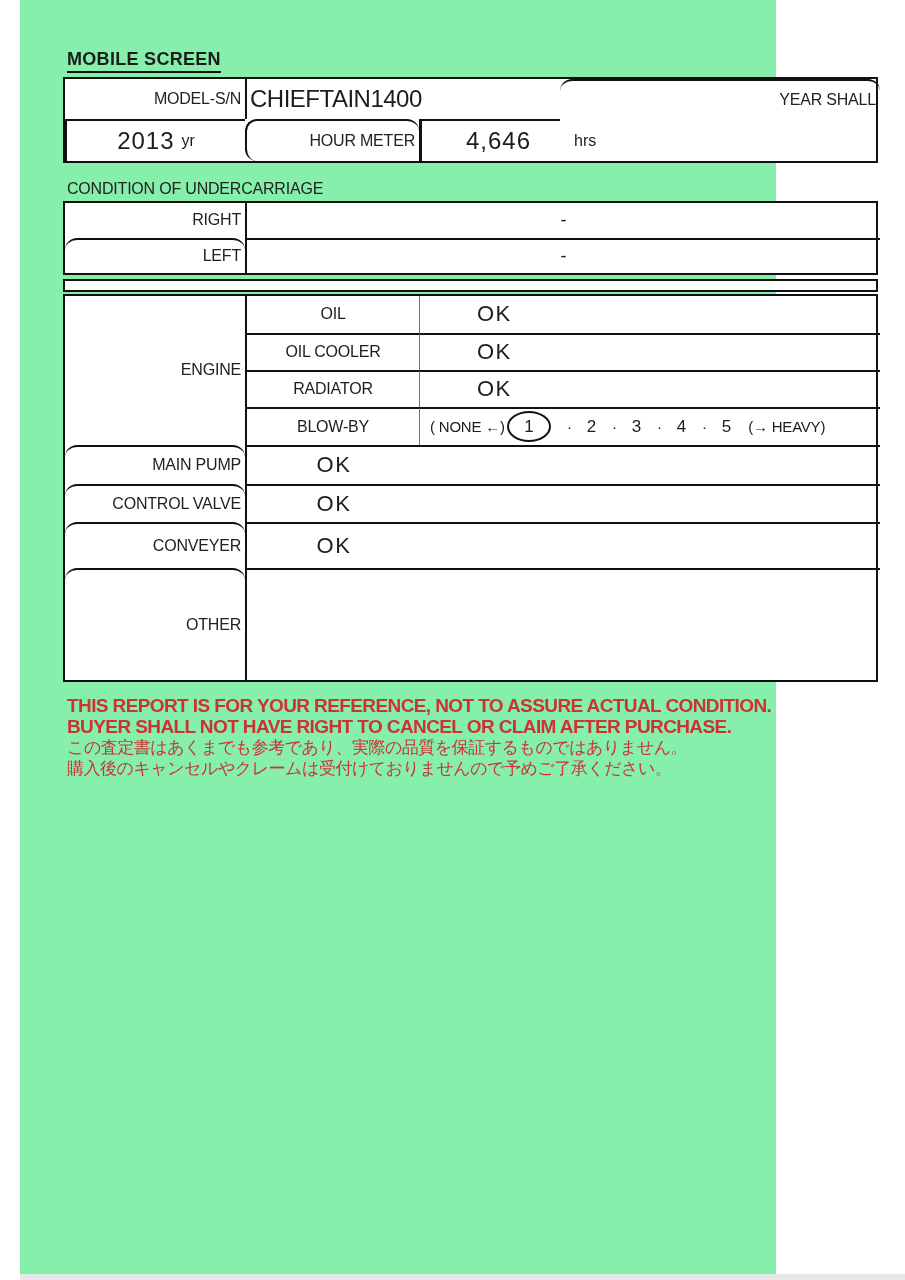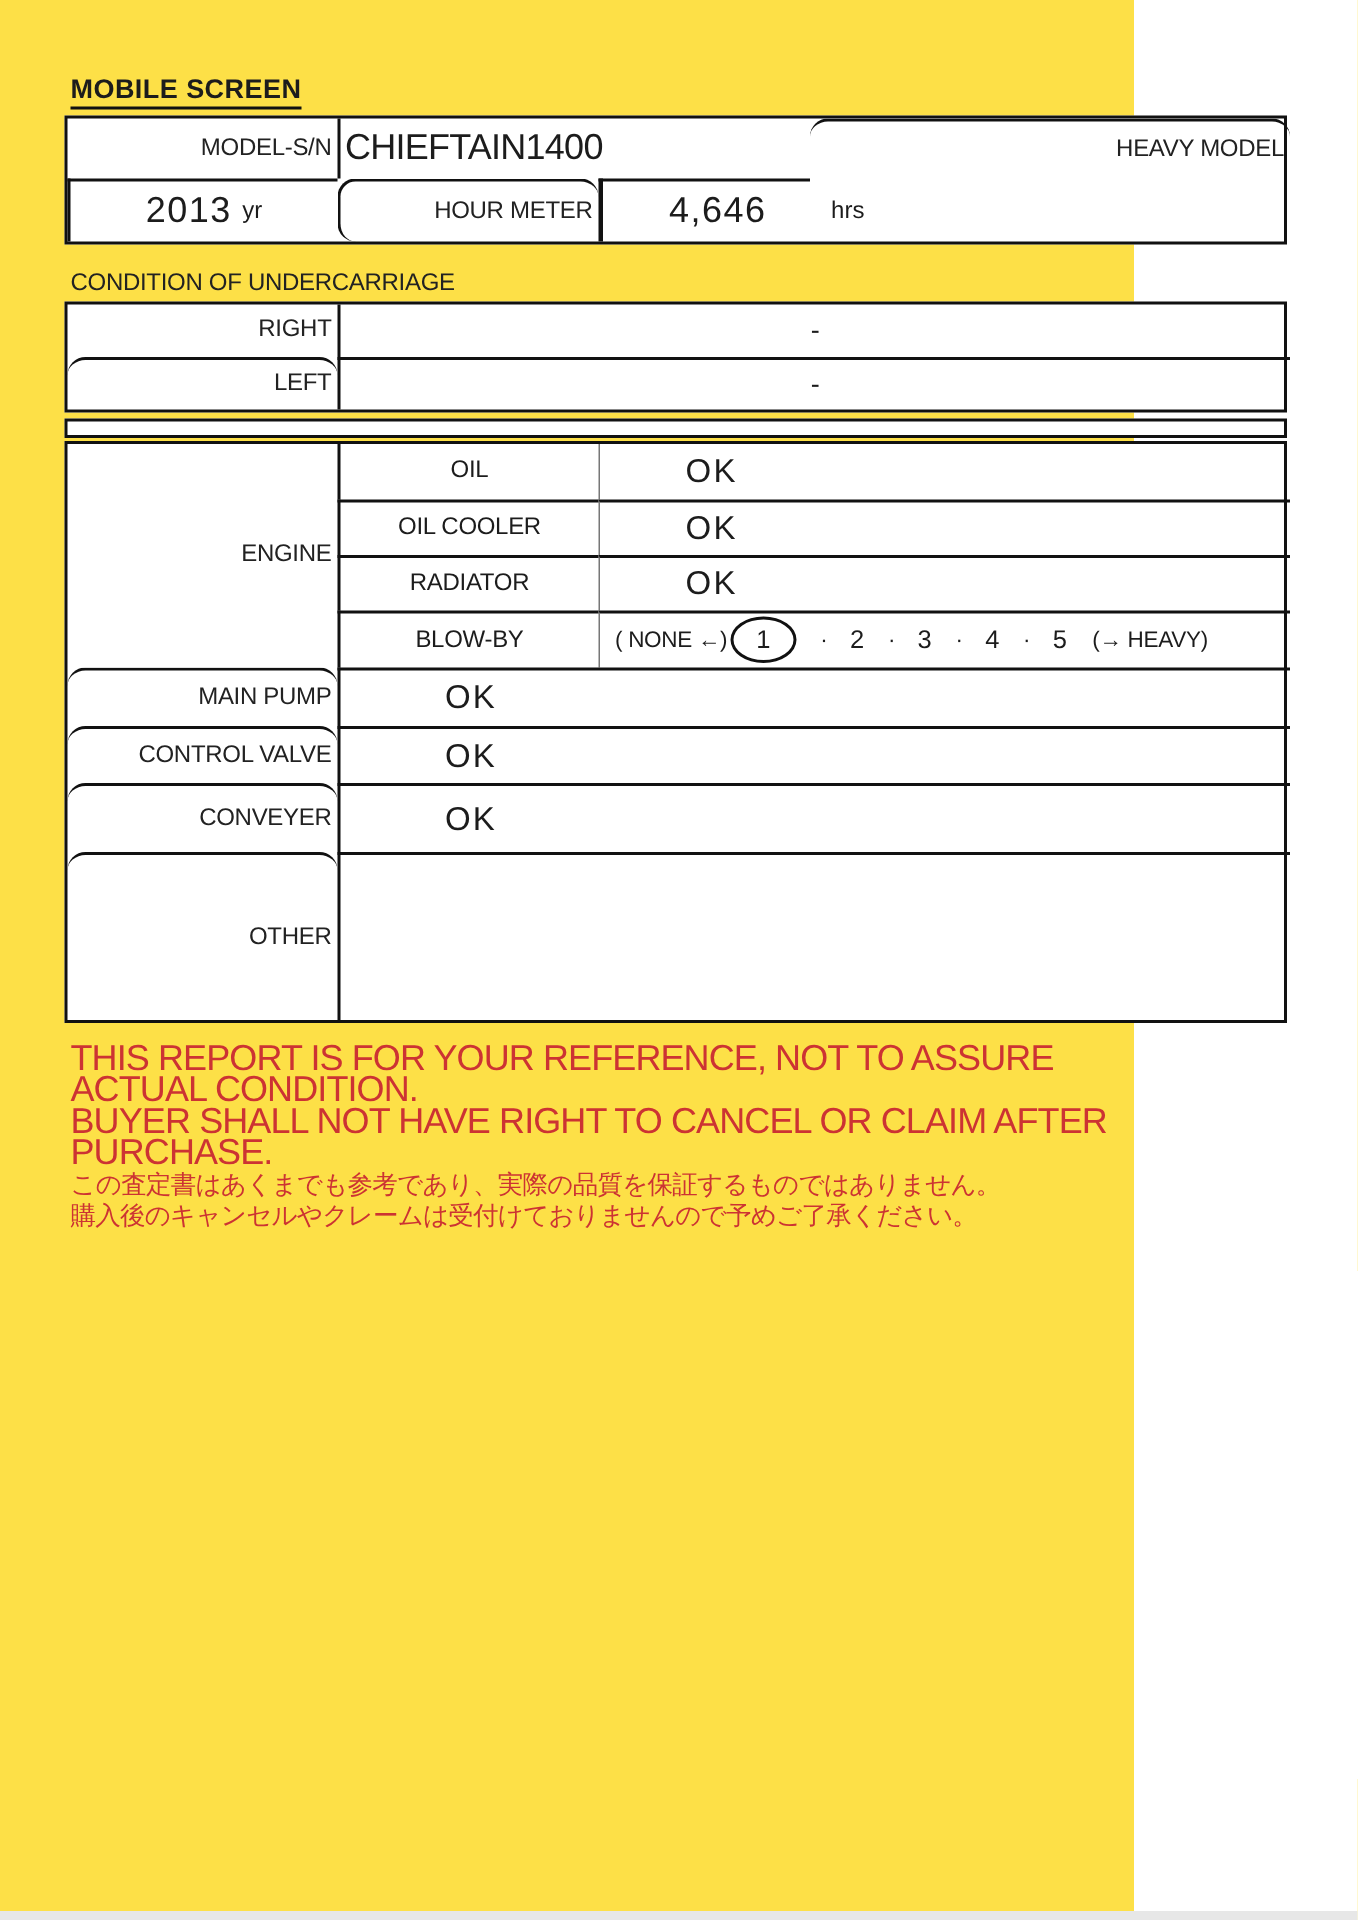"MOBILE SCREEN" .sheet { background: #fde047 -> #86efac; margin-left: none -> 20px }
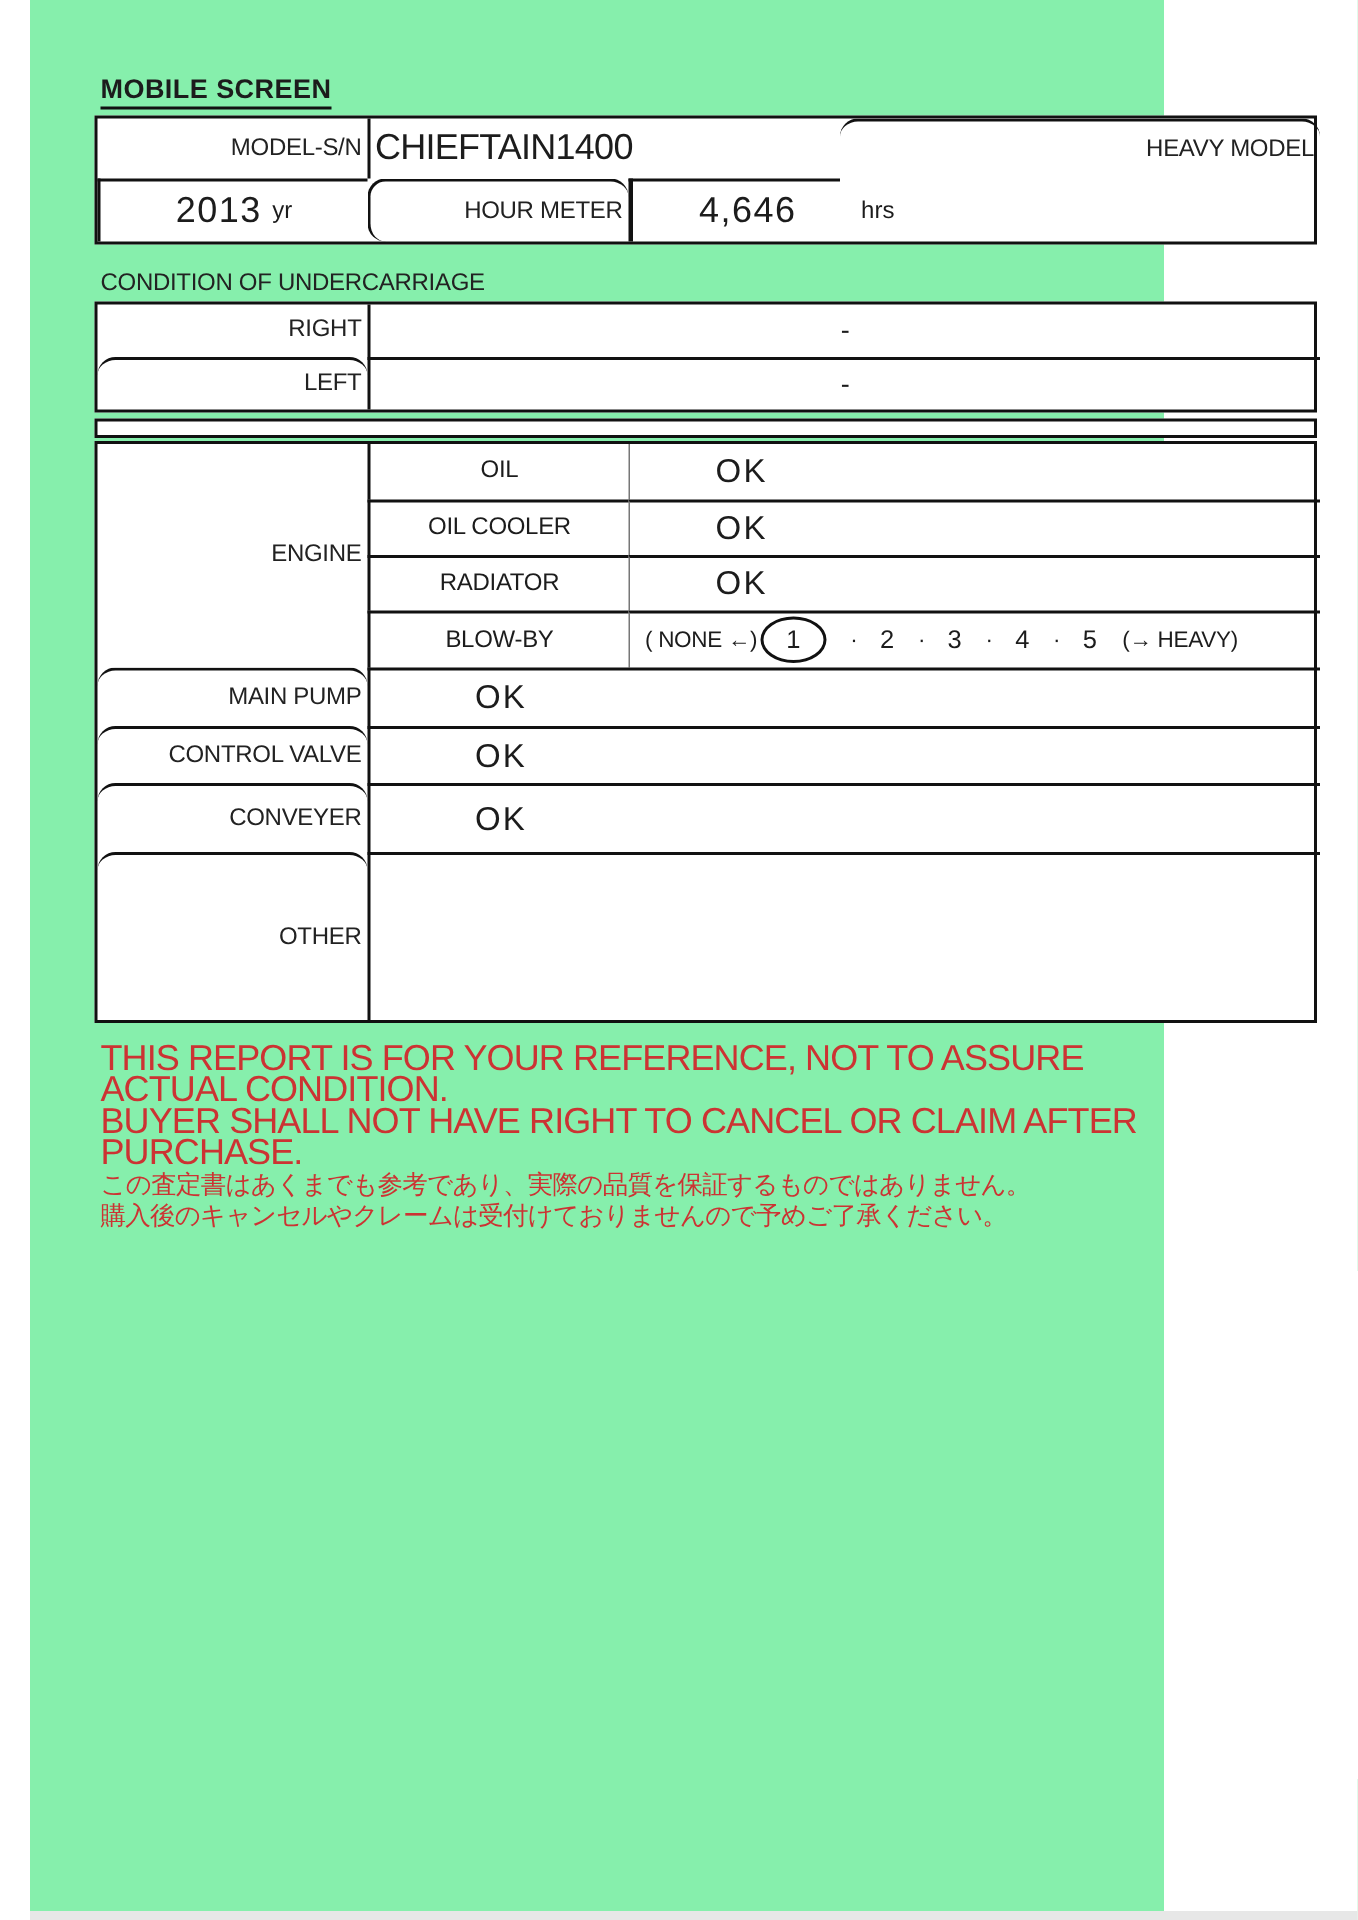"HEAVY MODEL" div.c { text: HEAVY MODEL -> YEAR SHALL }
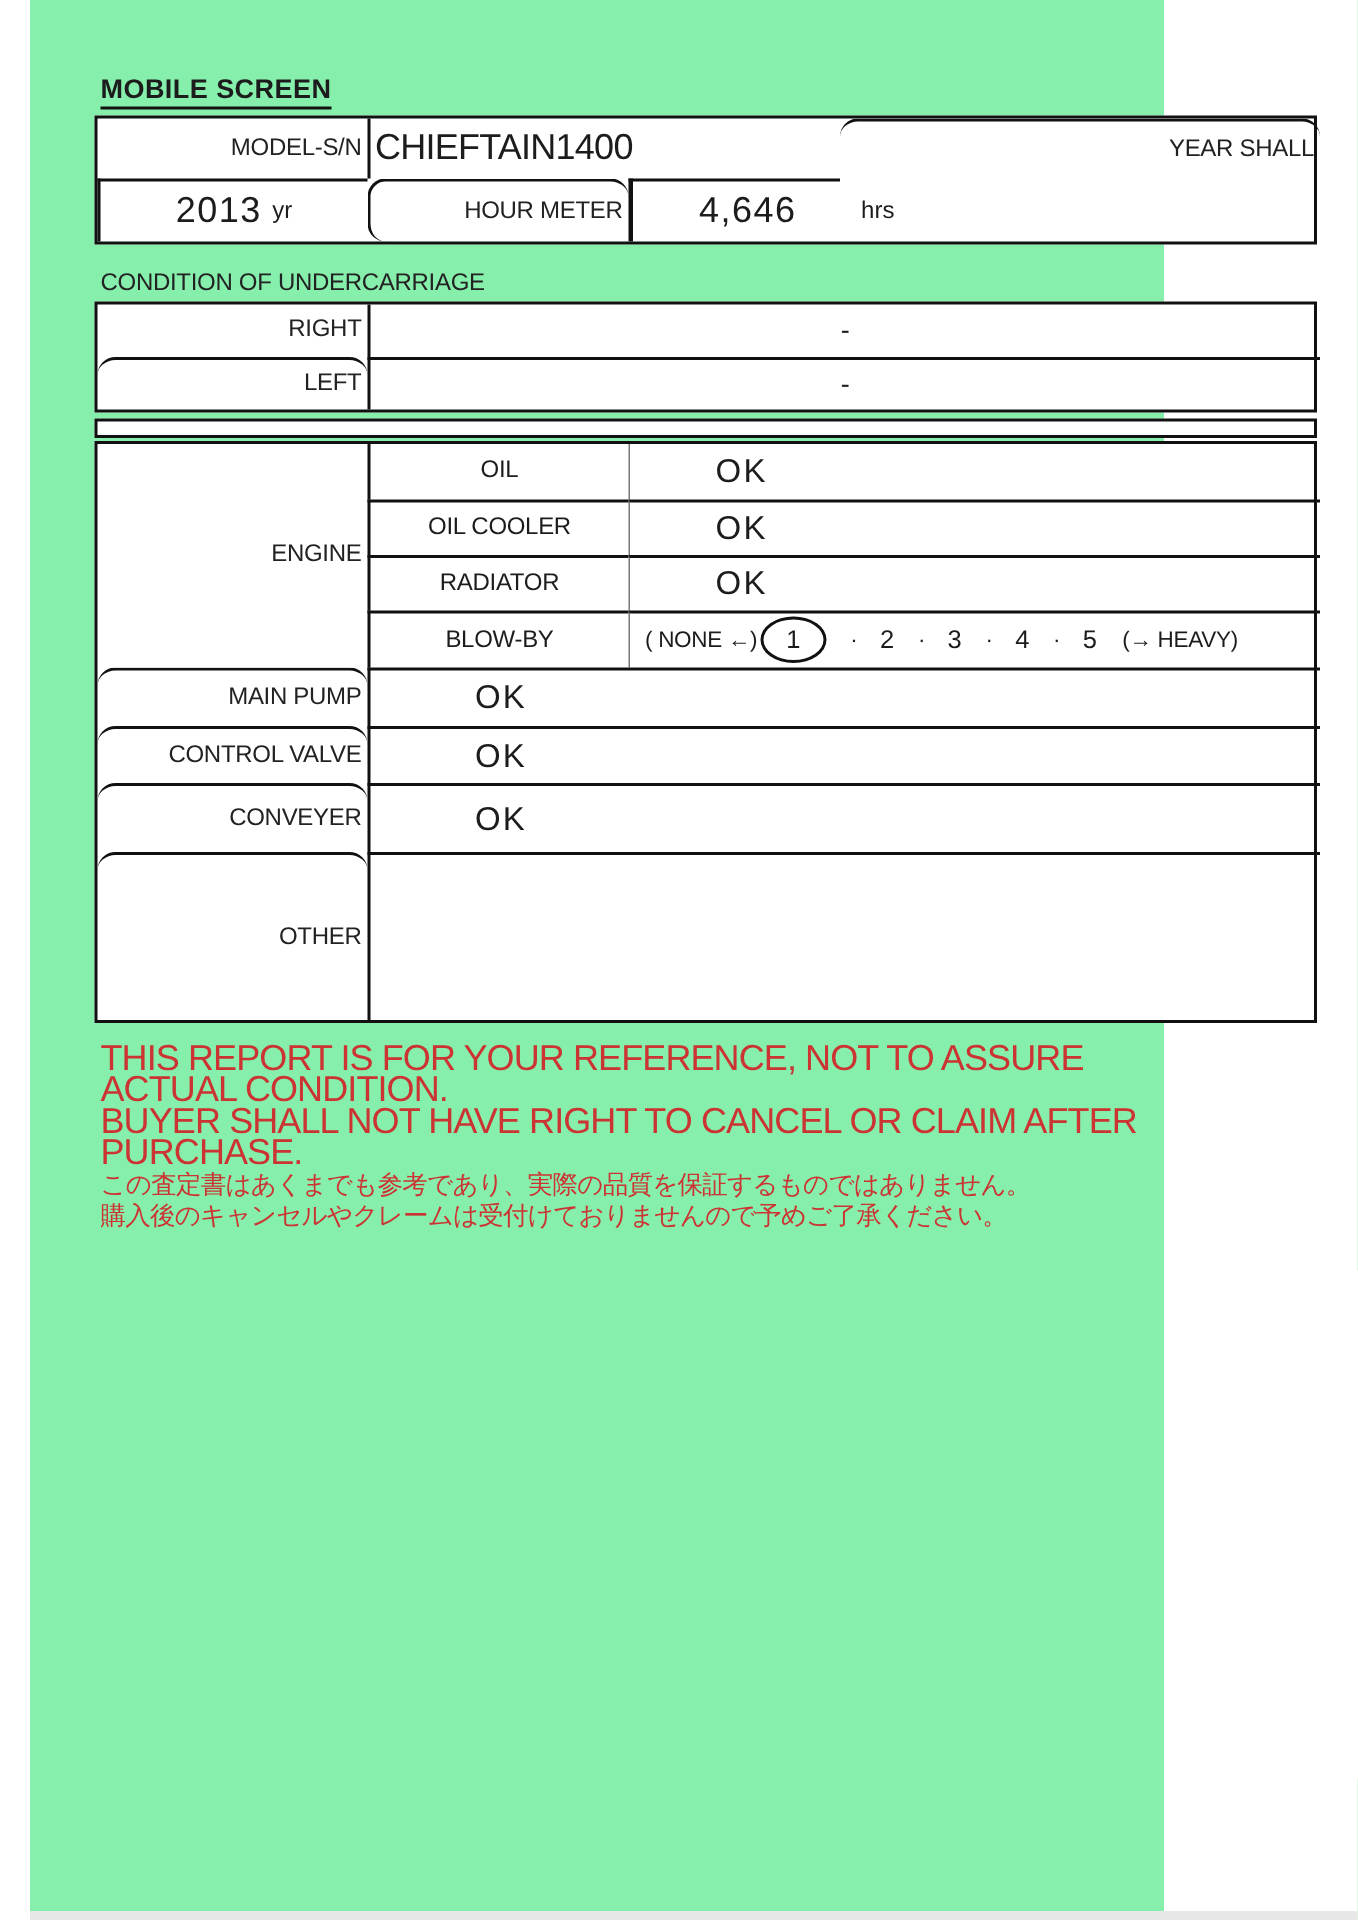"THIS REPORT IS FOR YOUR" .dl-en { font-size: 24px -> 19px; font-weight: none -> bold }
